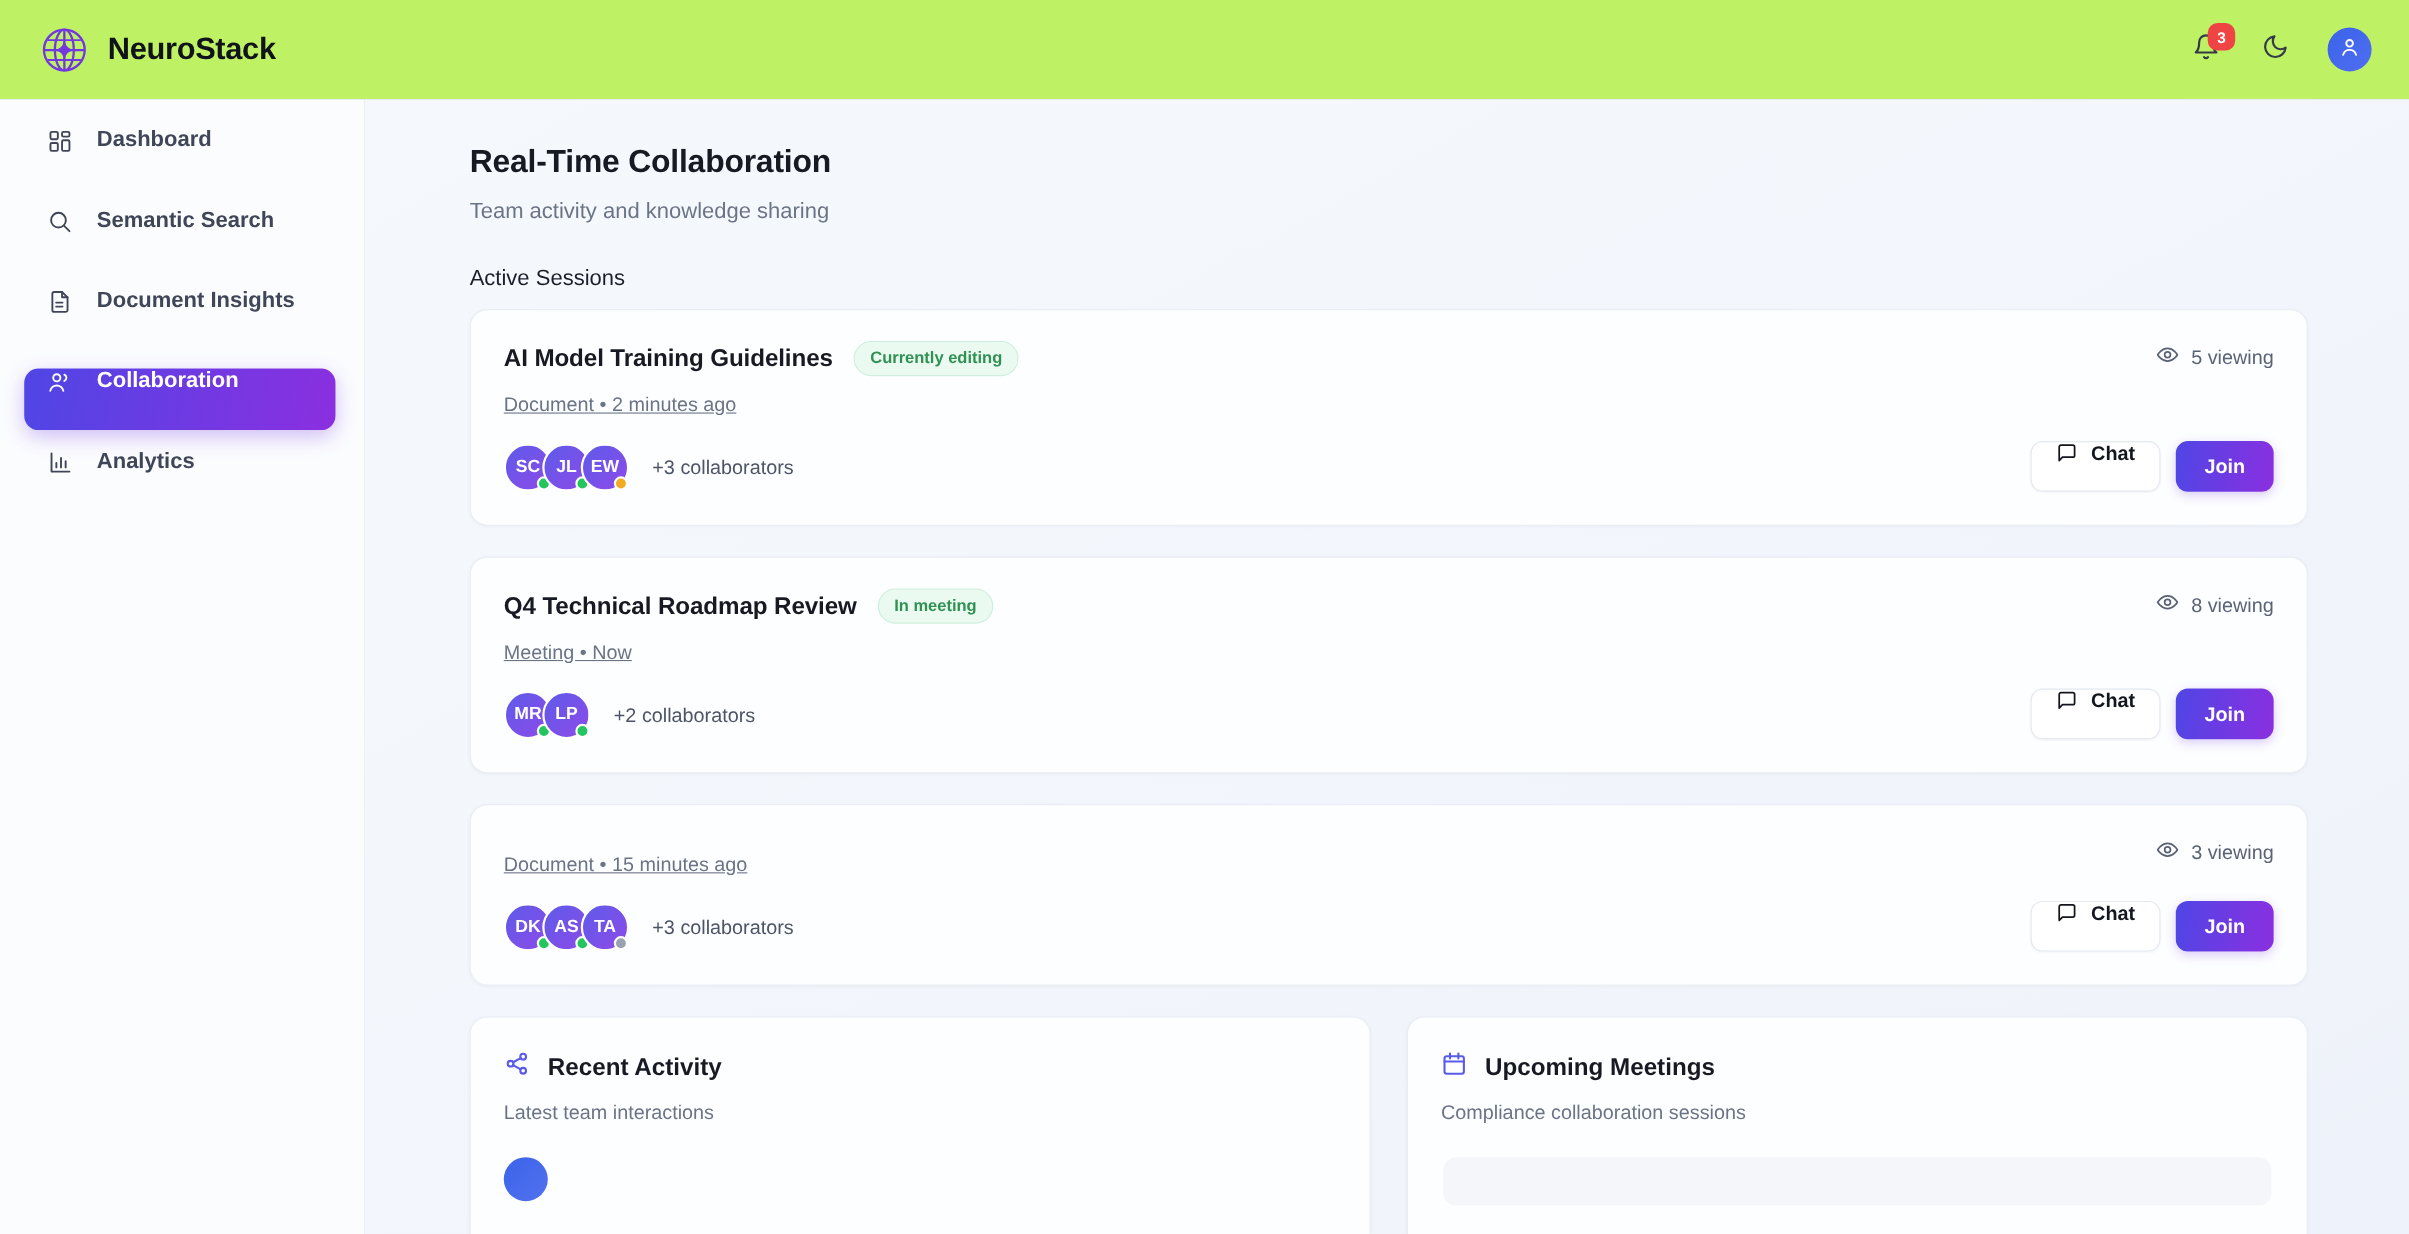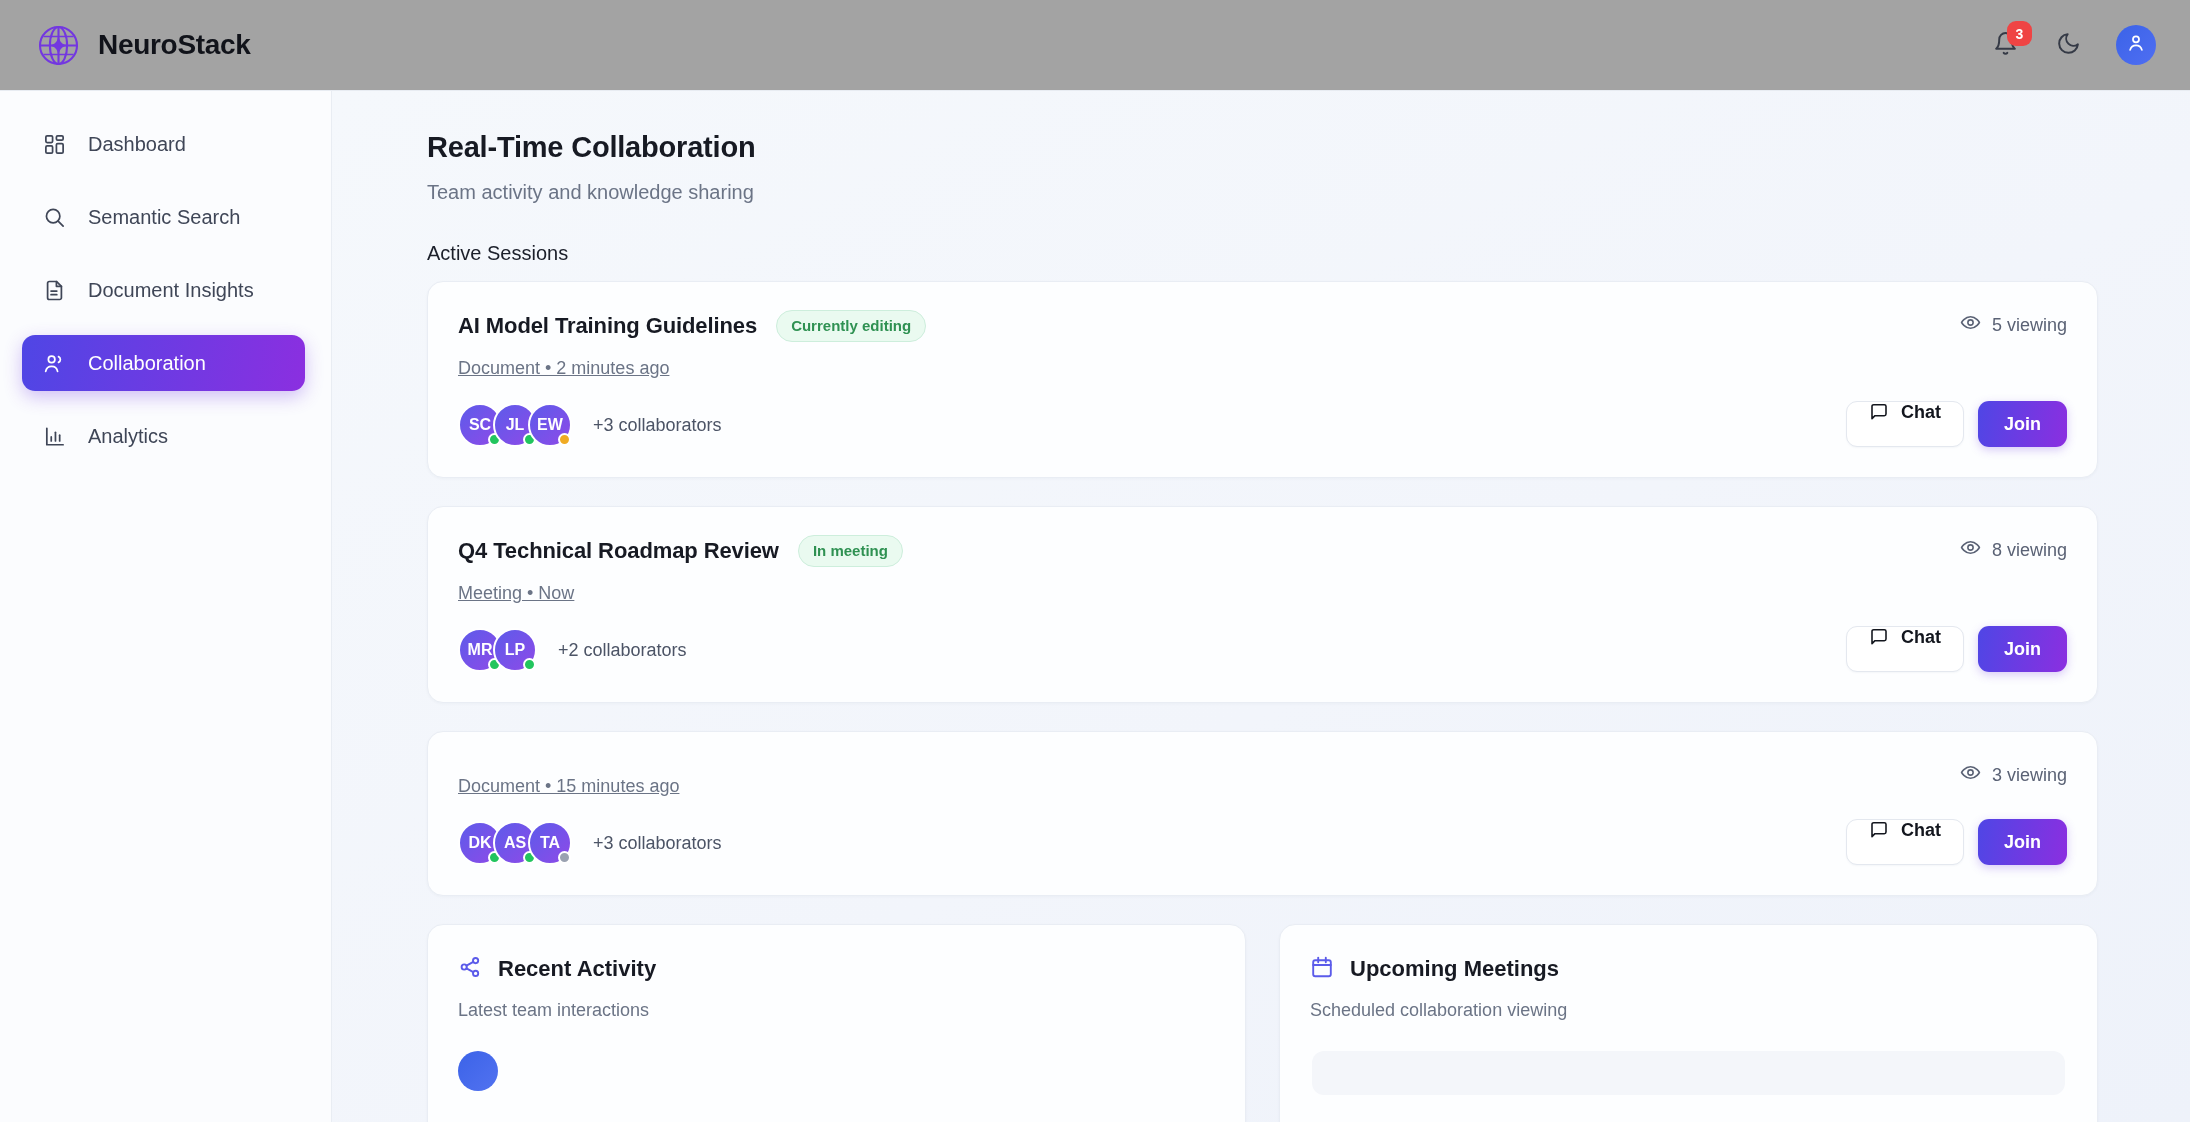"NeuroStack" .header { background: #a3a3a3 -> #bef264 }
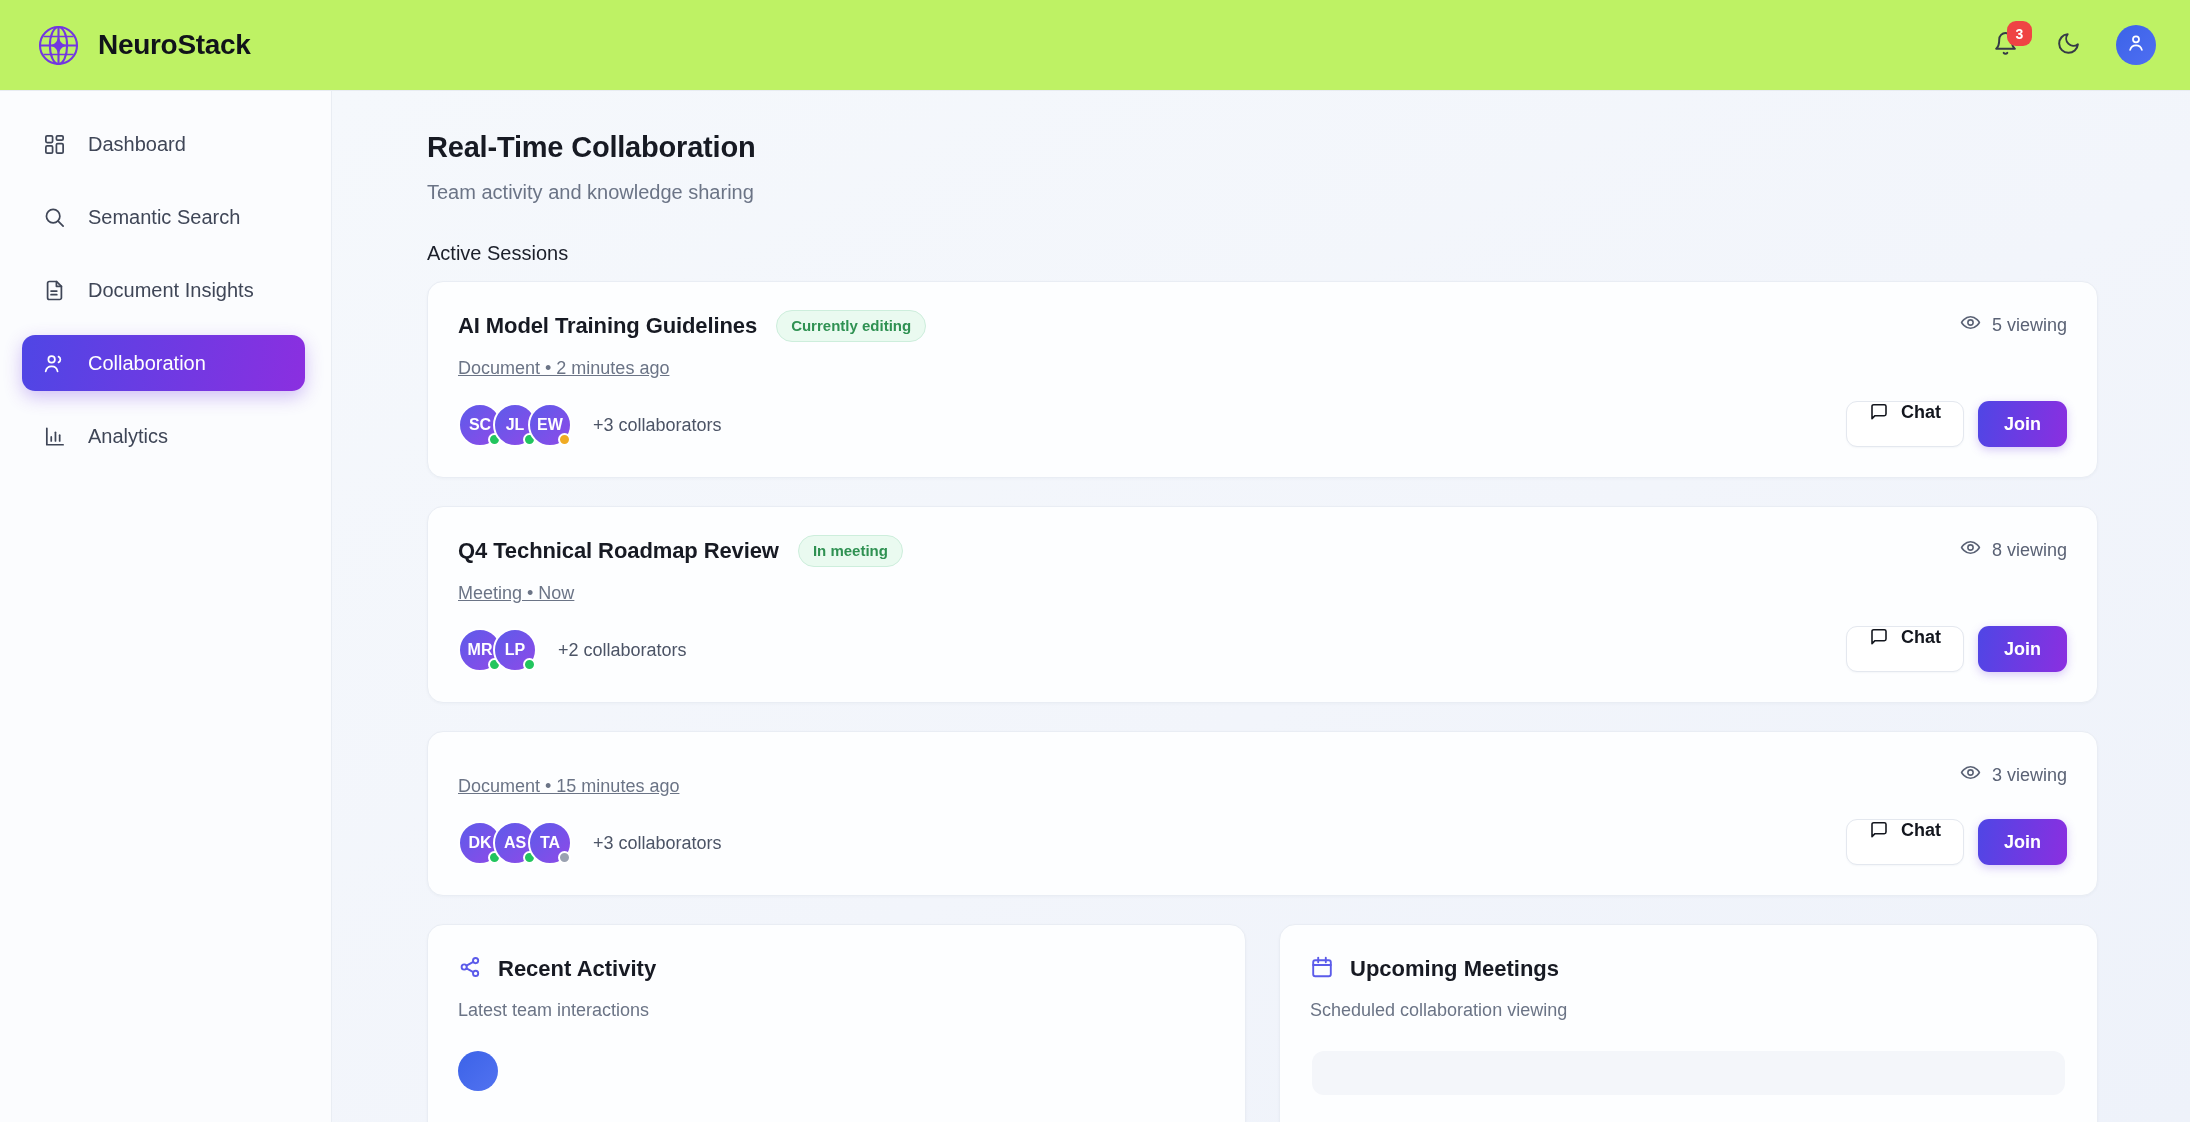"Dashboard" .nav-item { align-items: center -> flex-start; font-weight: none -> bold }
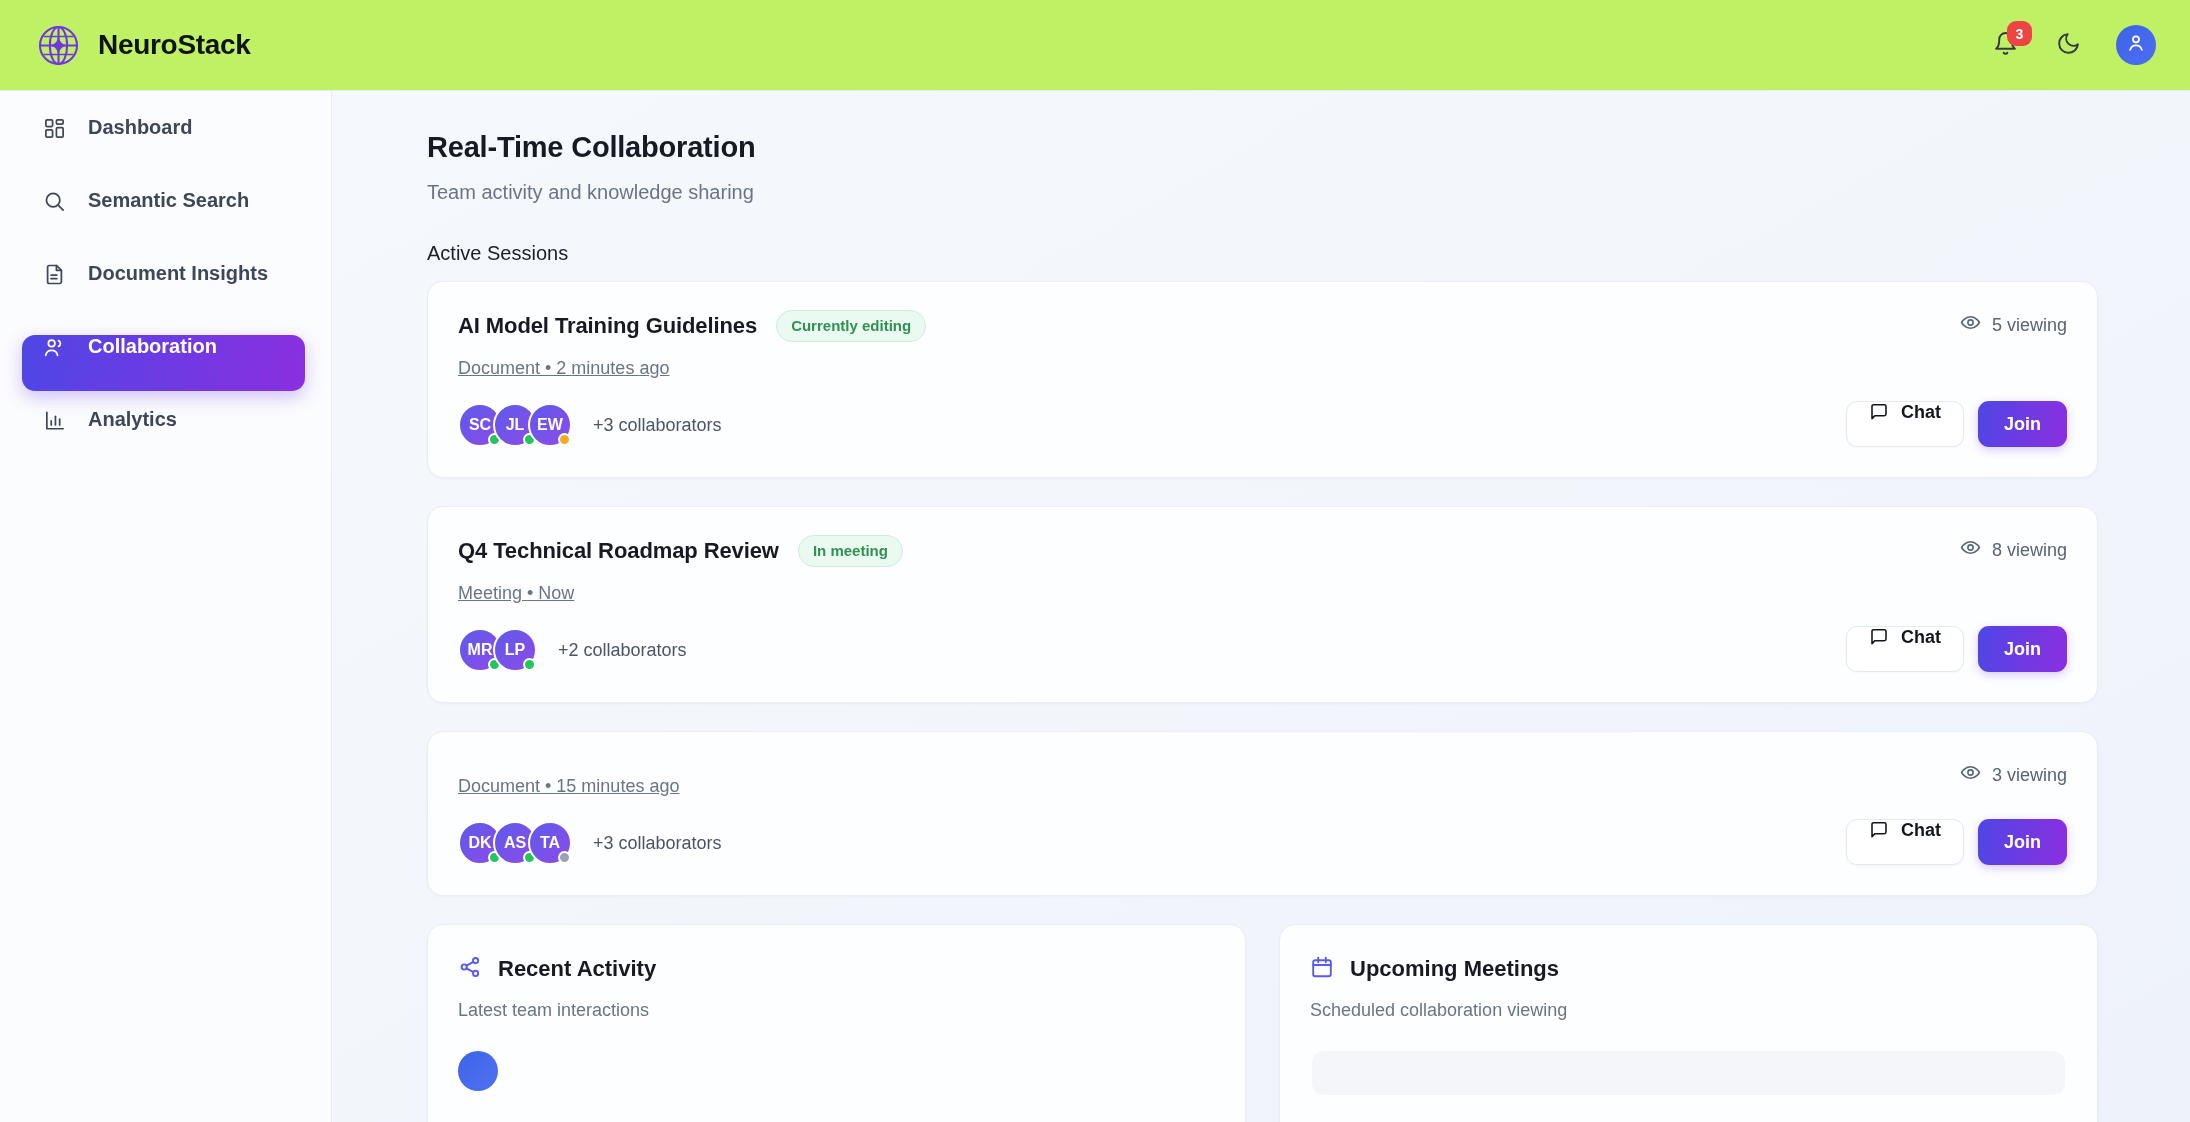"Scheduled collaboration viewing" div.panel-sub { text: Scheduled collaboration viewing -> Compliance collaboration sessions }
